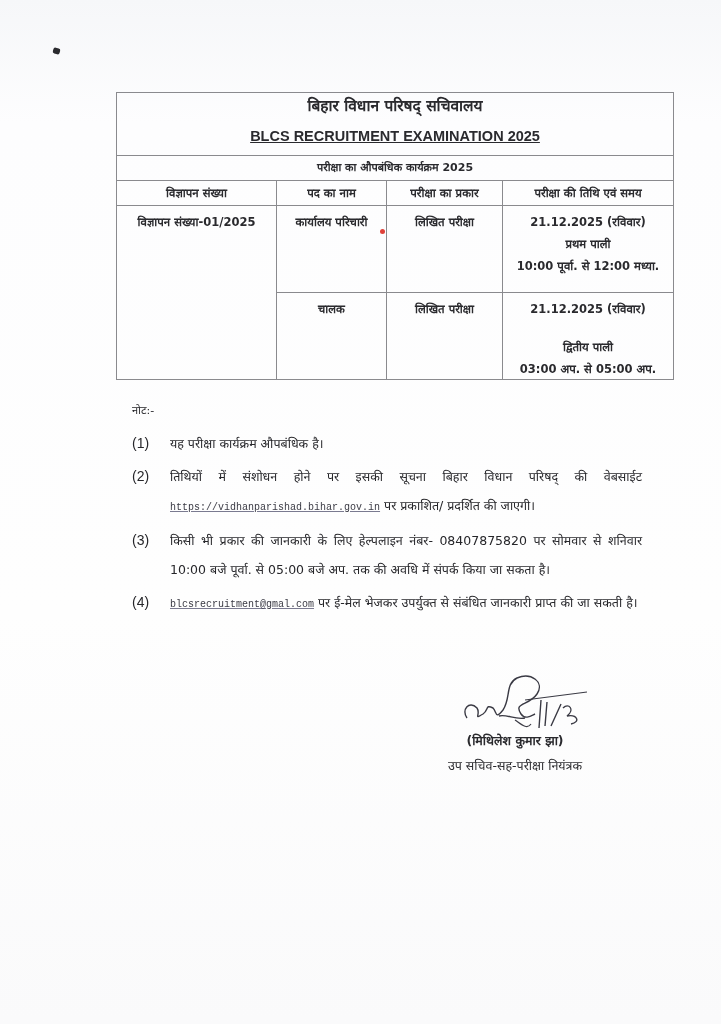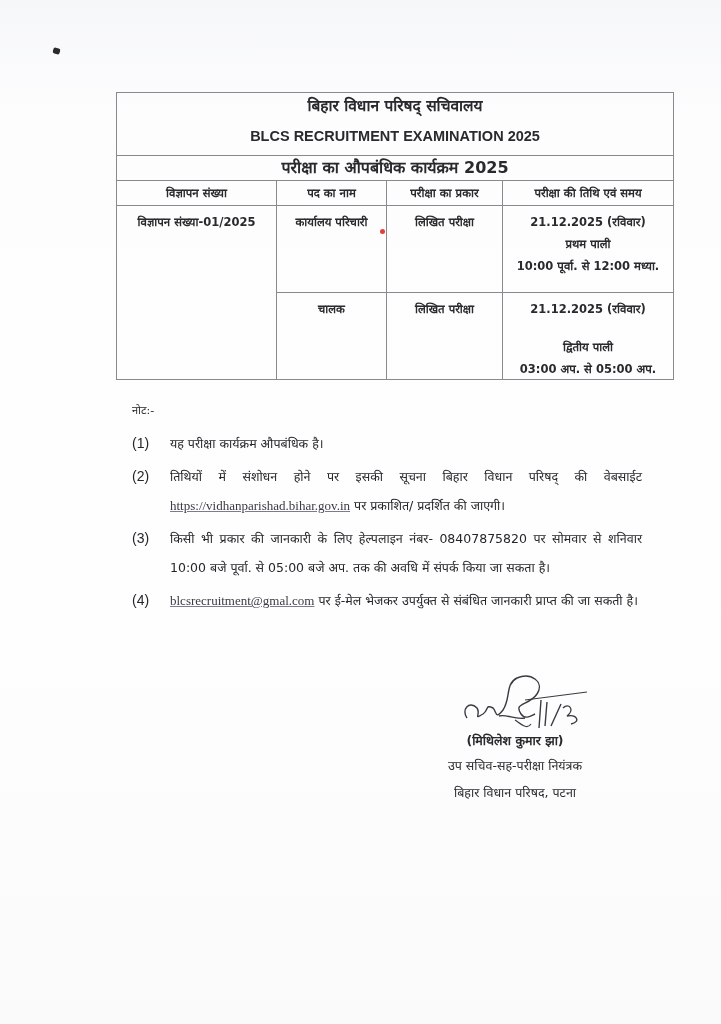"BLCS RECRUITMENT EXAMINATION 2025" .t-title .l2 { text-decoration: none -> underline }
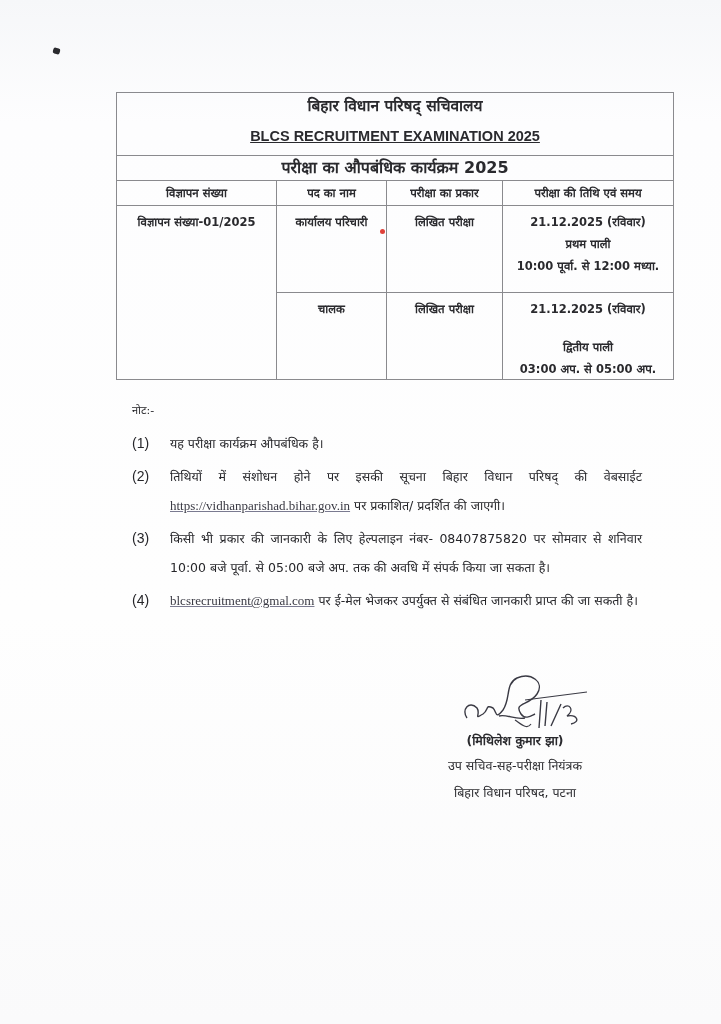"परीक्षा का औपबंधिक कार्यक्रम 2025" .t-sub { font-size: 16px -> 11px }
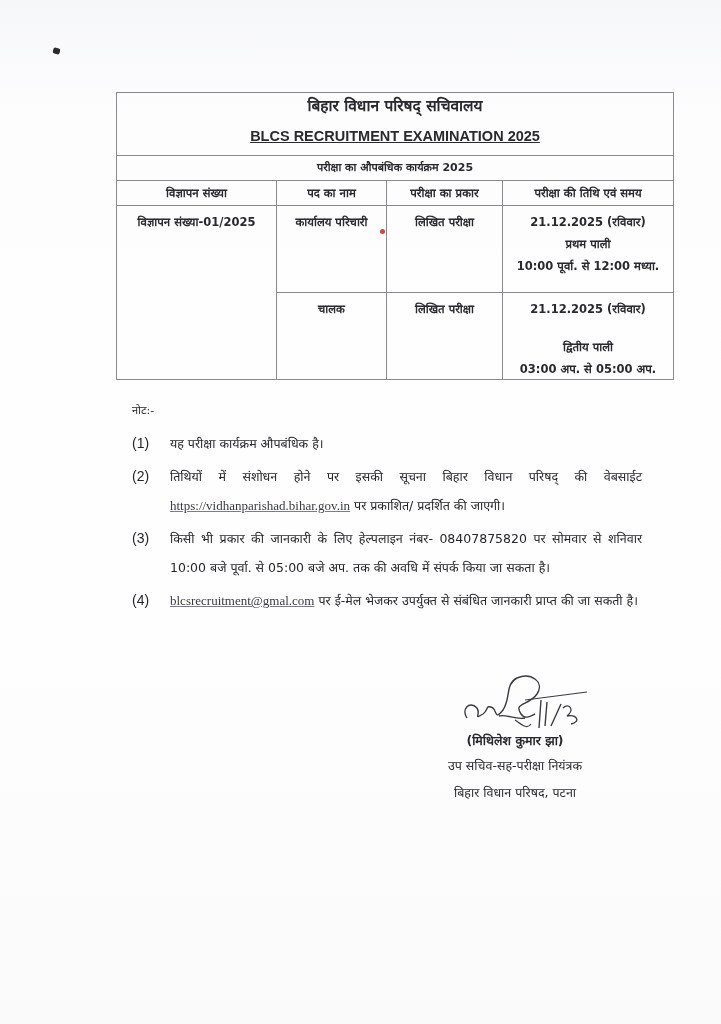"https://vidhanparishad.bihar.gov.in" .link { font-family: Liberation Serif, serif -> Liberation Mono, monospace; font-size: 13px -> 10px }
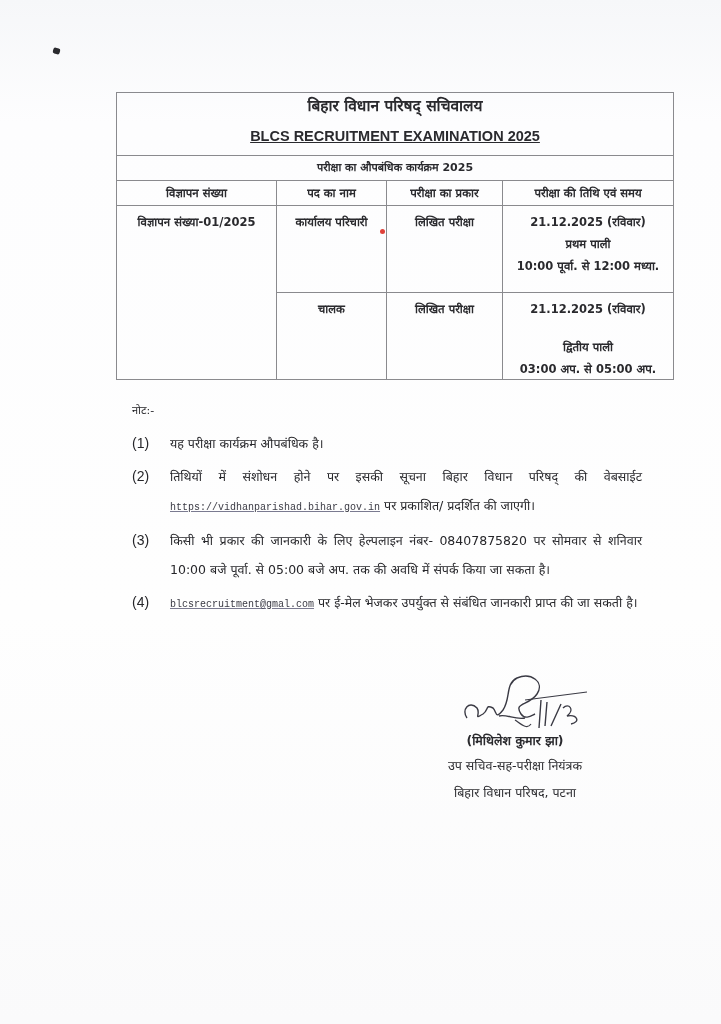"बिहार विधान परिषद, पटना" div.sign-line { html: <div>बिहार विधान परिषद, पटना</div> -> none }
